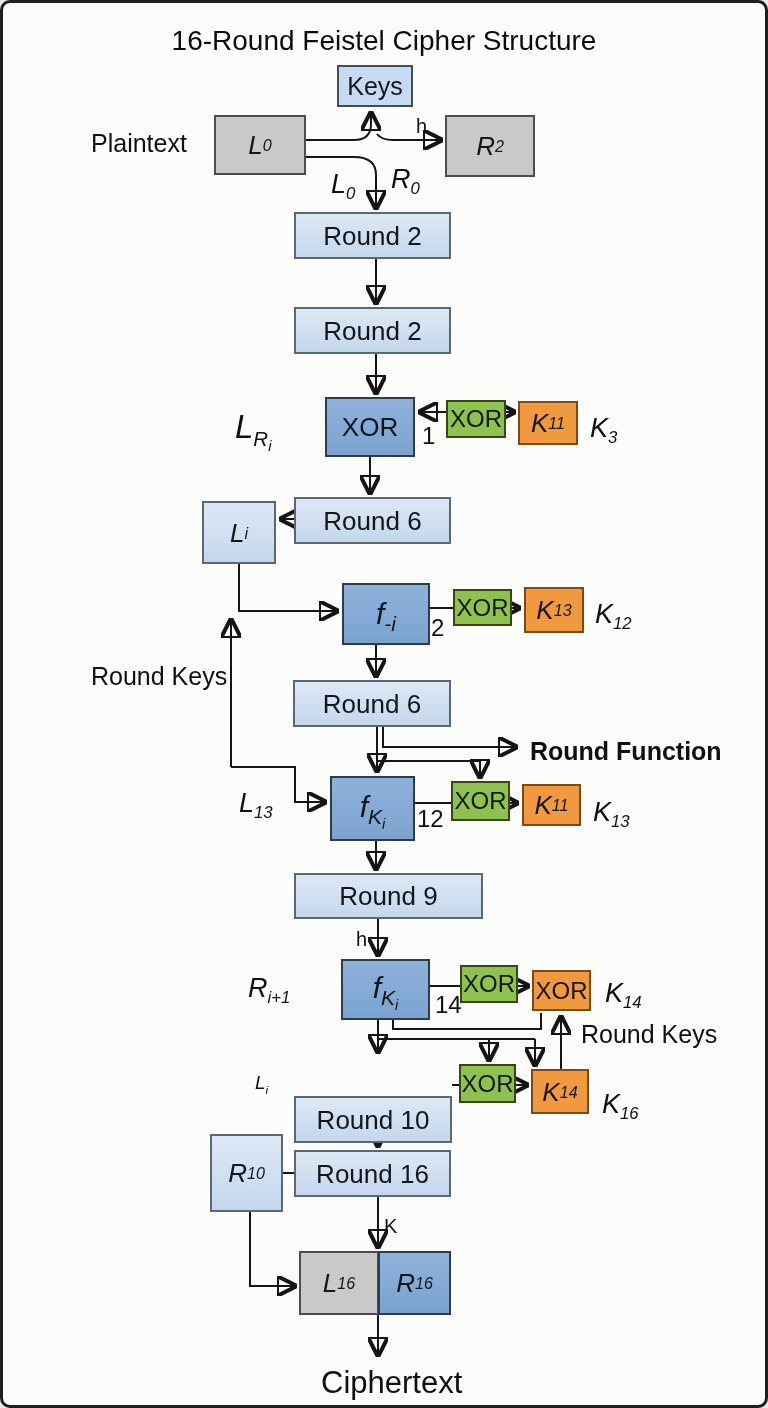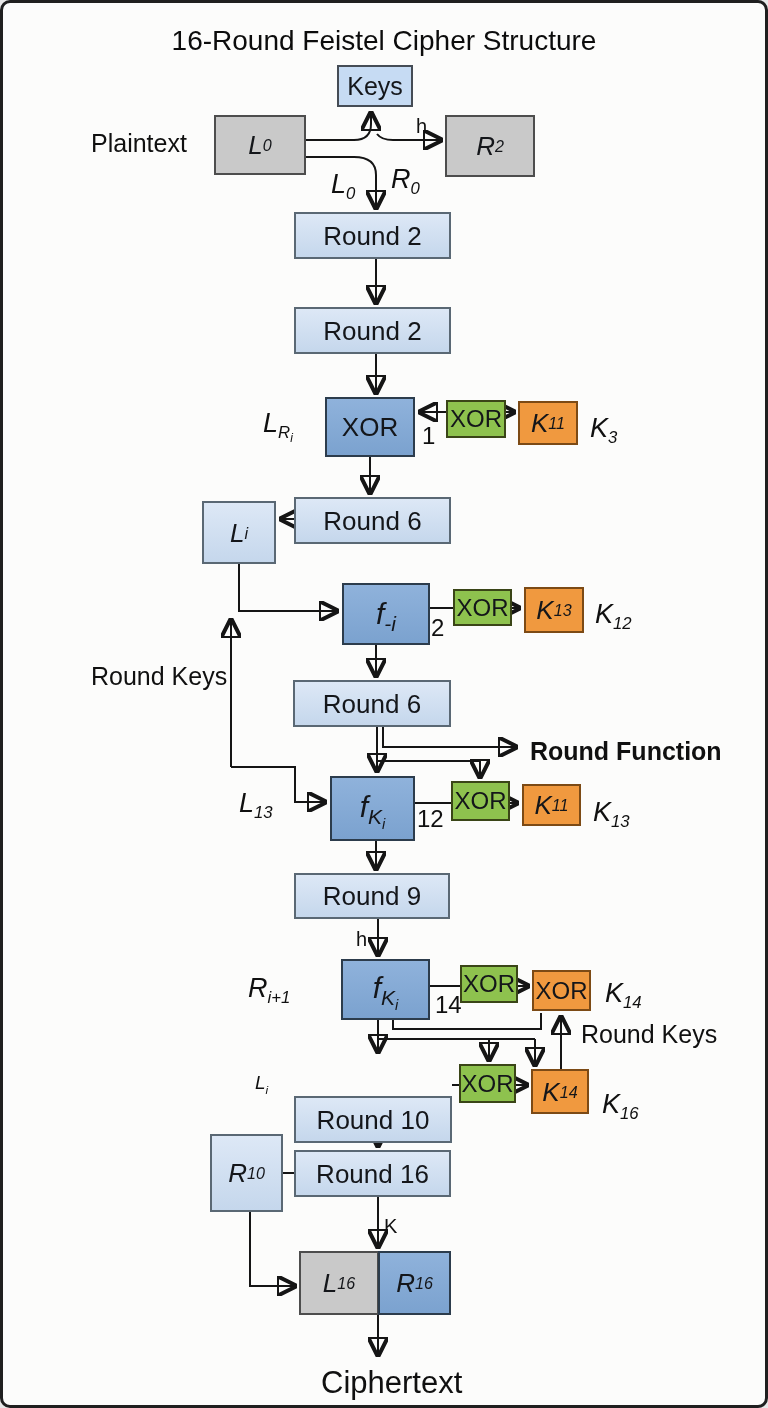"LRi" span.lbl { font-size: 27px -> 33px; left: 260px -> 232px }
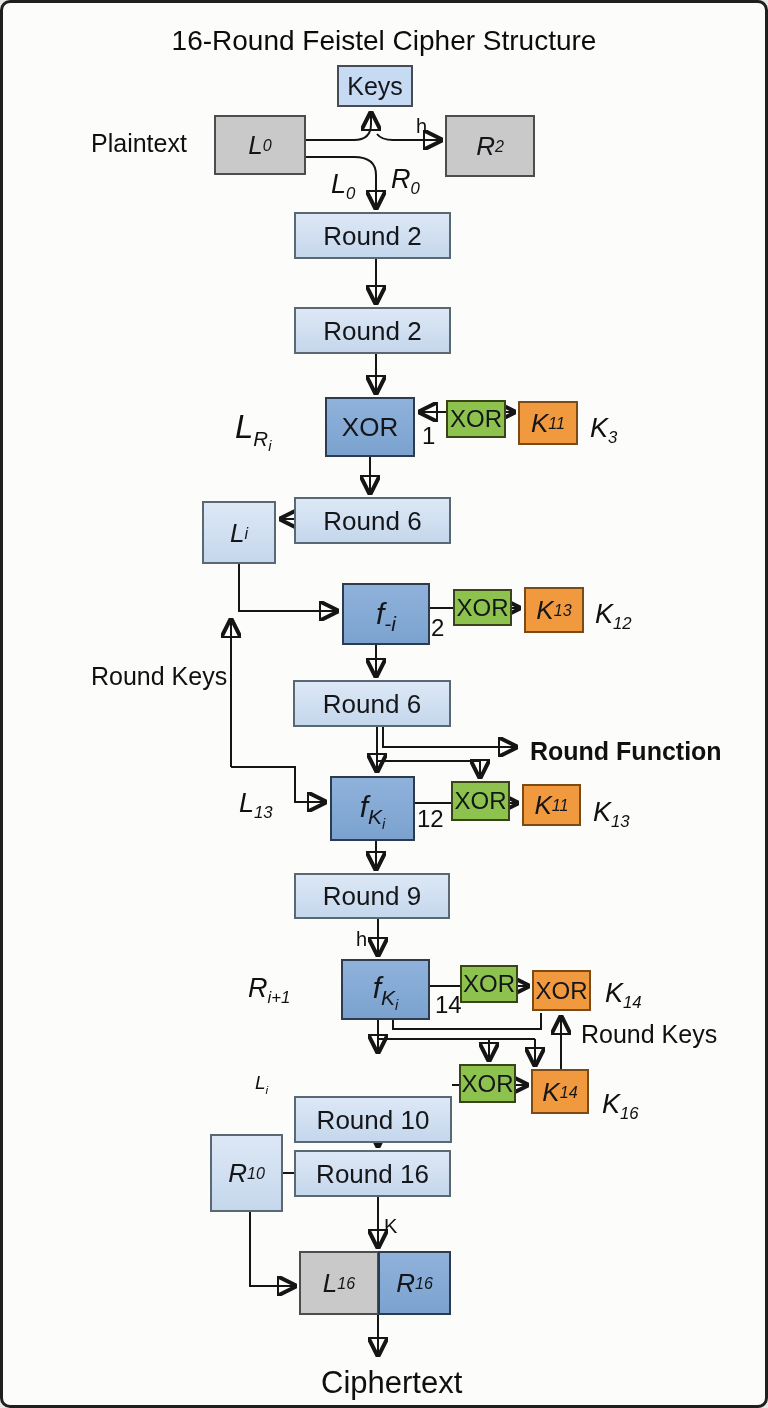"Round 9" div.box { width: 156px -> 189px }
